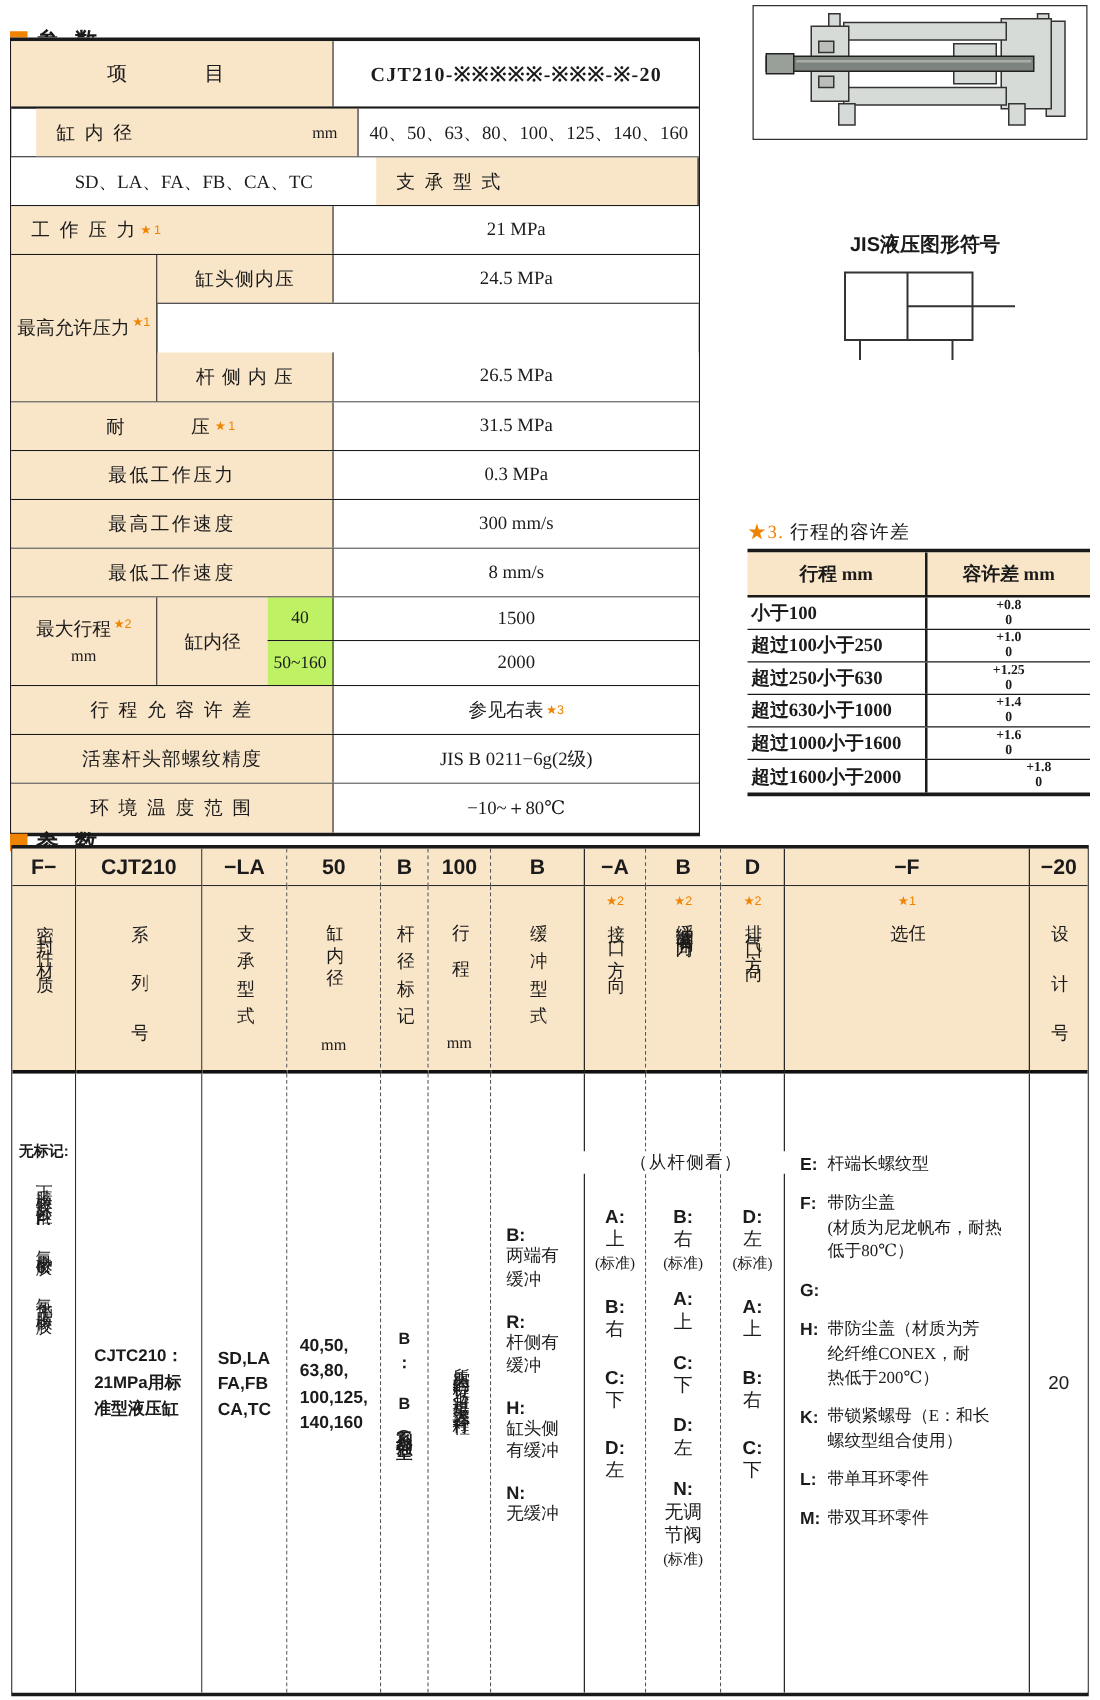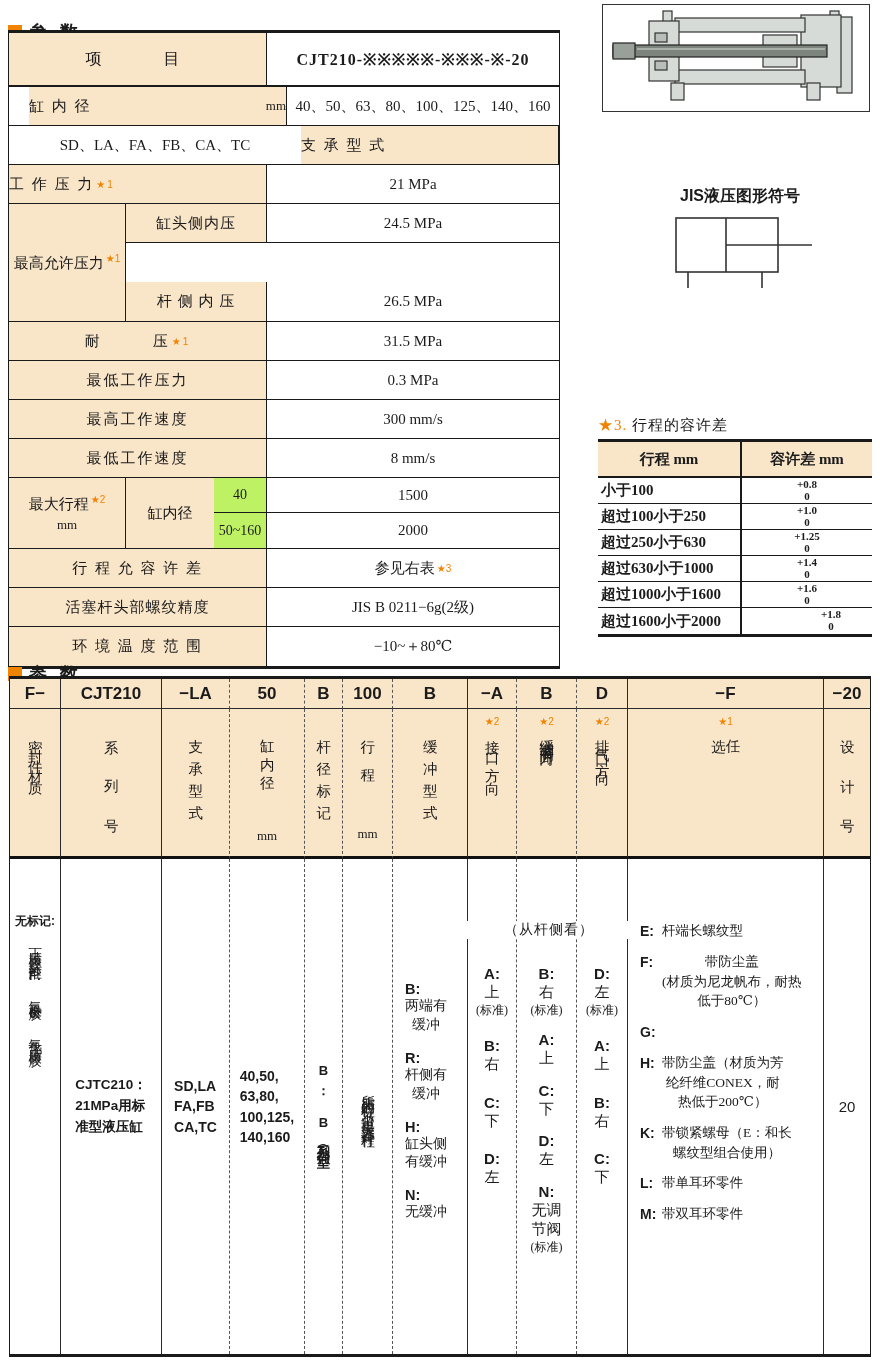"项 目" .lab { padding: 0 0 -> 0 16px }
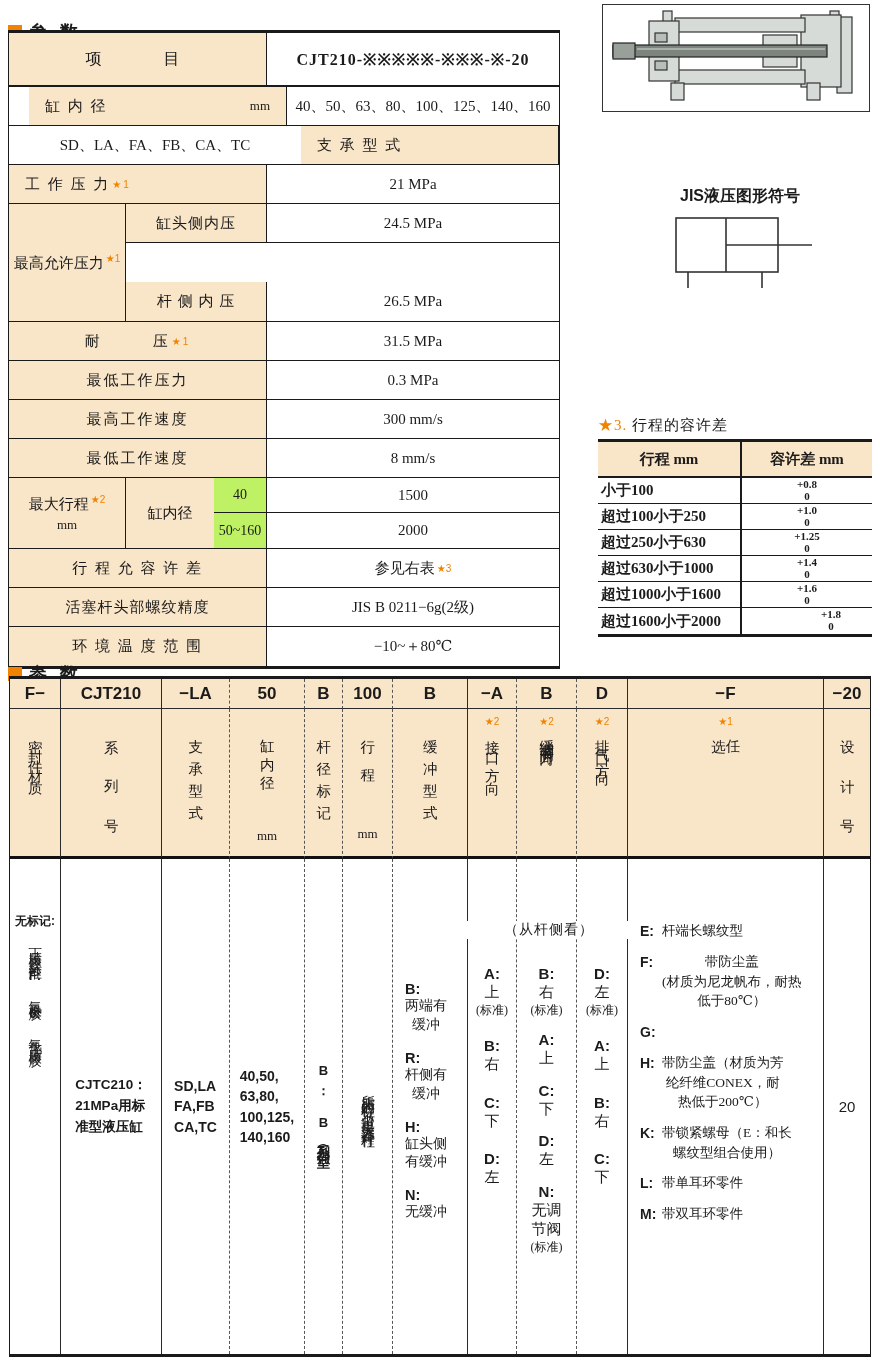"杆端长螺纹型" .pre { text-align: center -> none }
